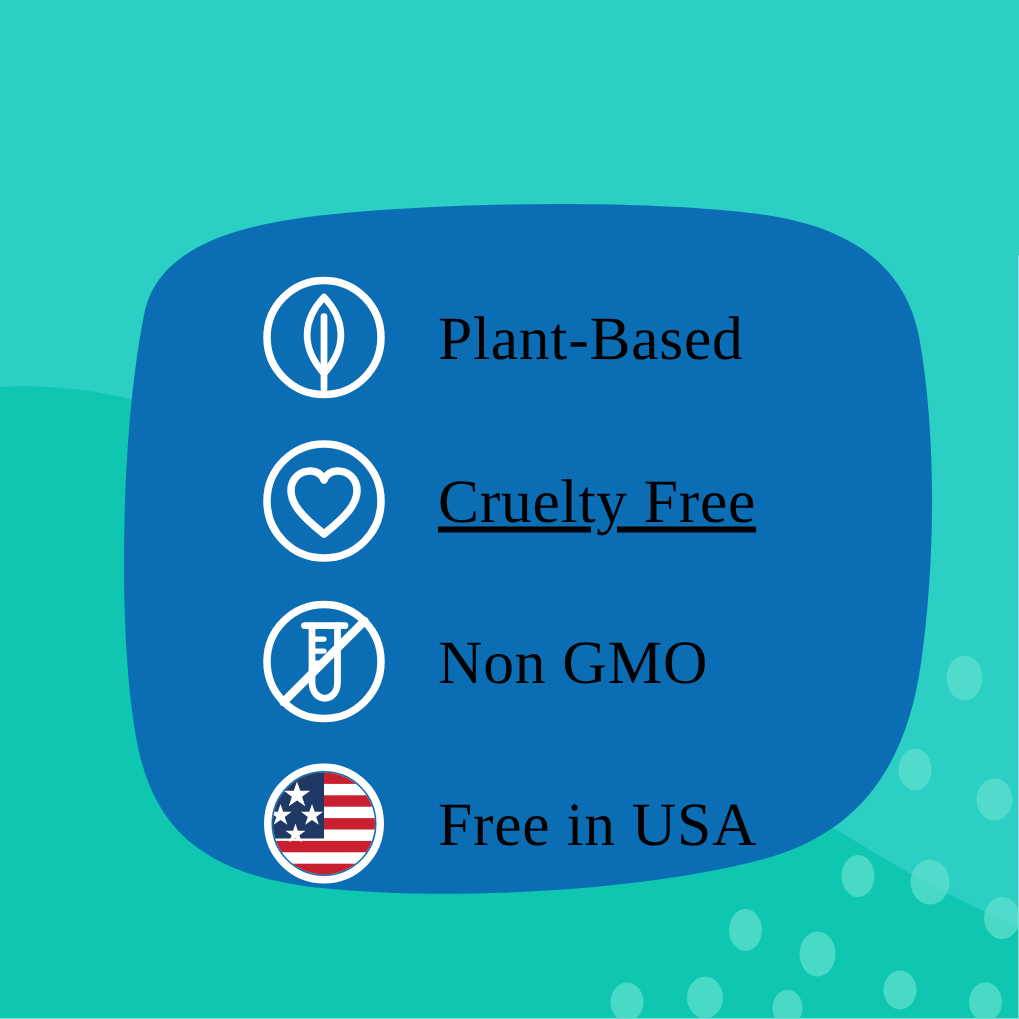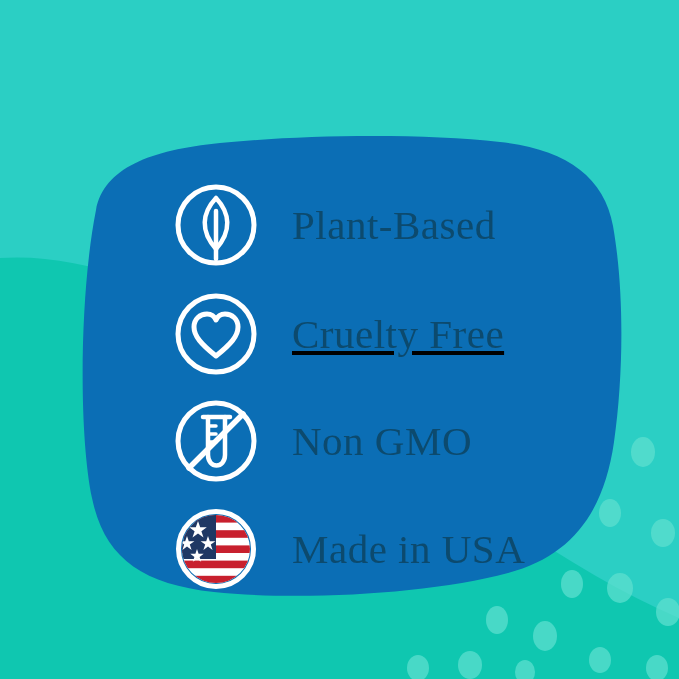"Plant-Based" .badge-label { color: #0c4a6e -> #000000 }
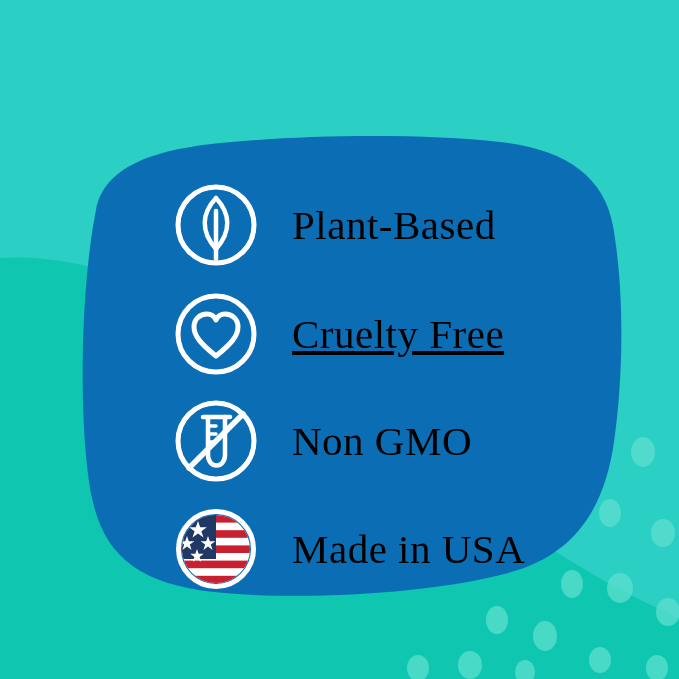"Made in USA" div.badge-label { text: Made -> Free }
